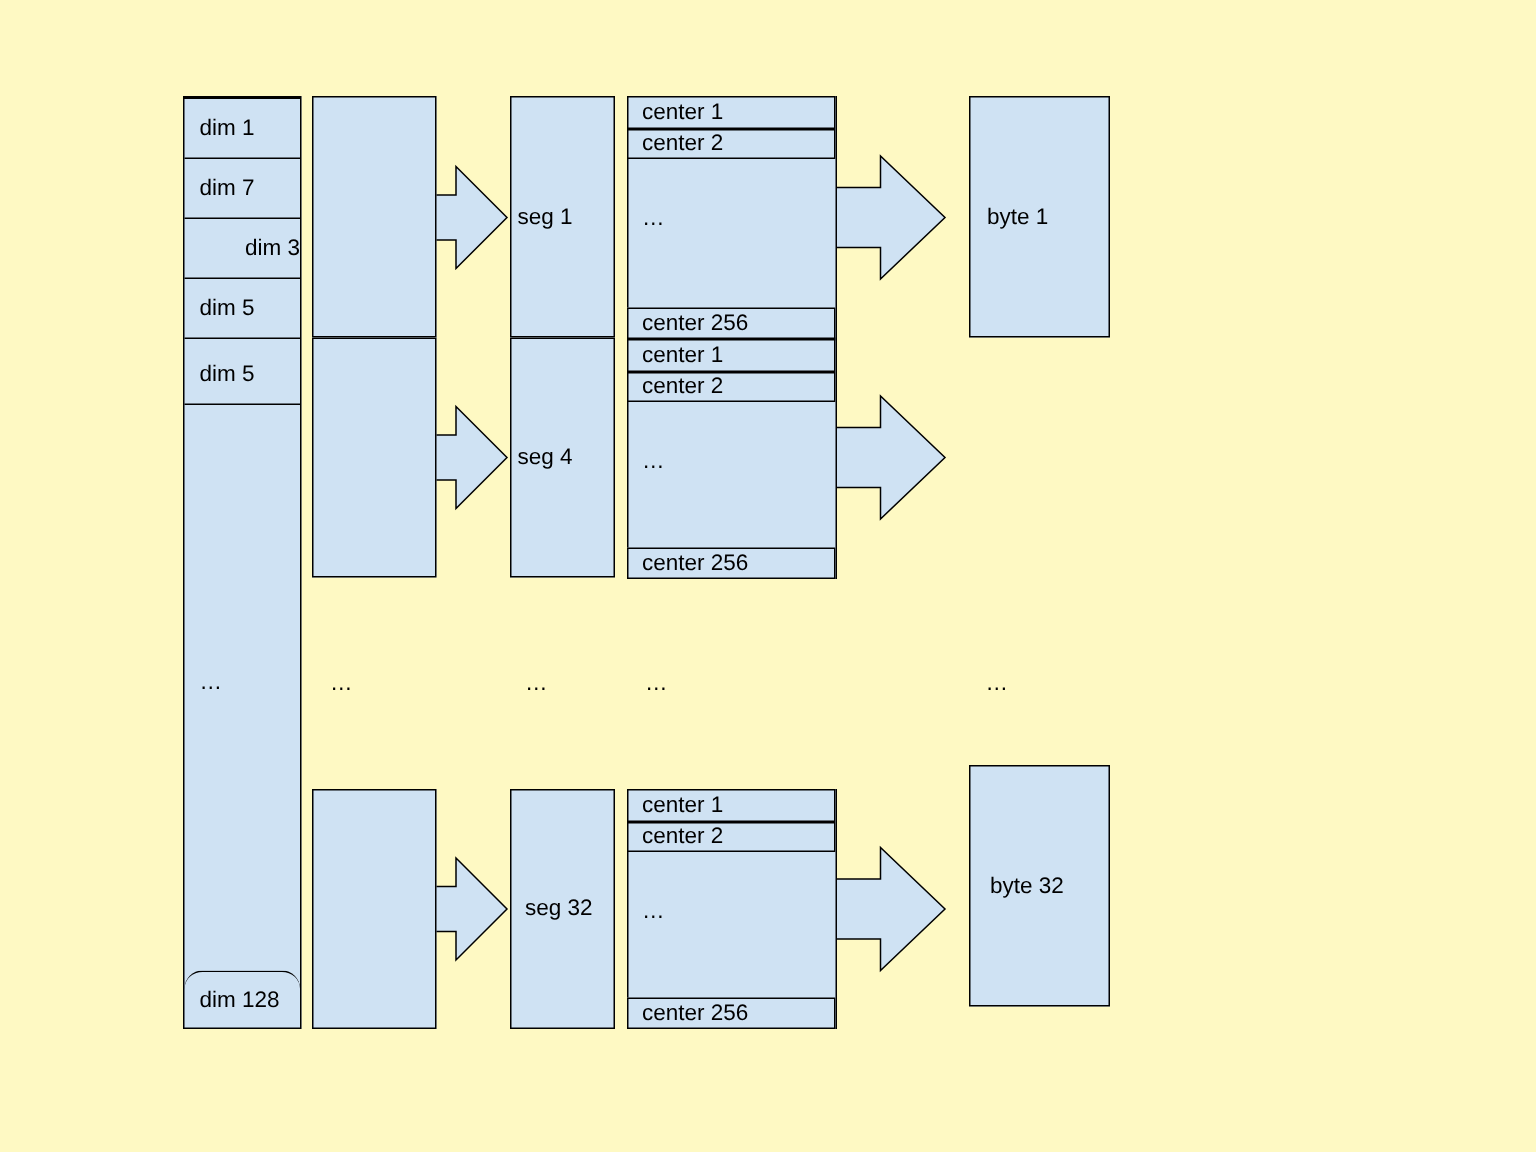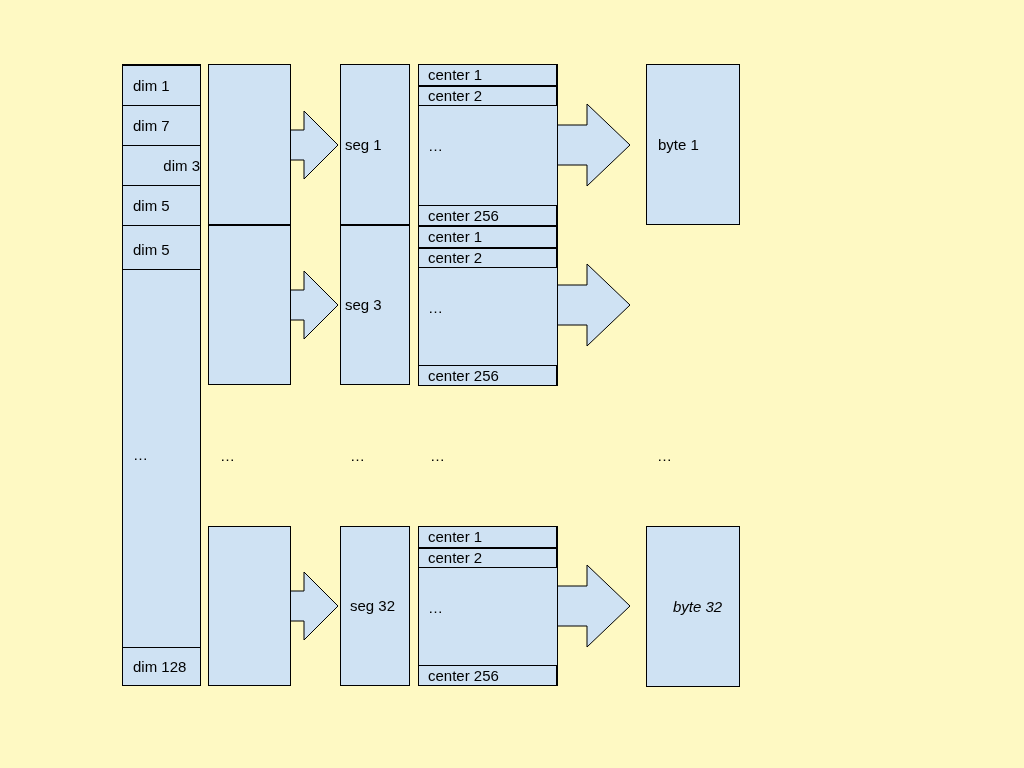"seg 3" span.lbl { text: 3 -> 4 }
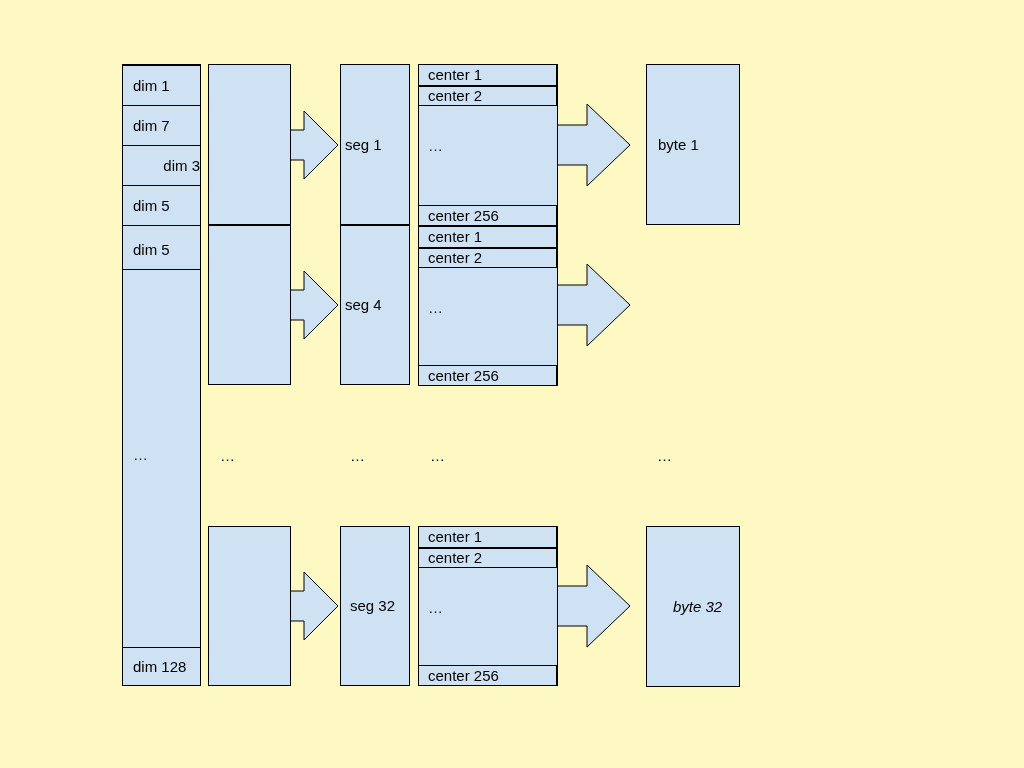"byte 32" div.box { font-style: italic -> none; padding-left: 26px -> 13px; top: 526px -> 510px }
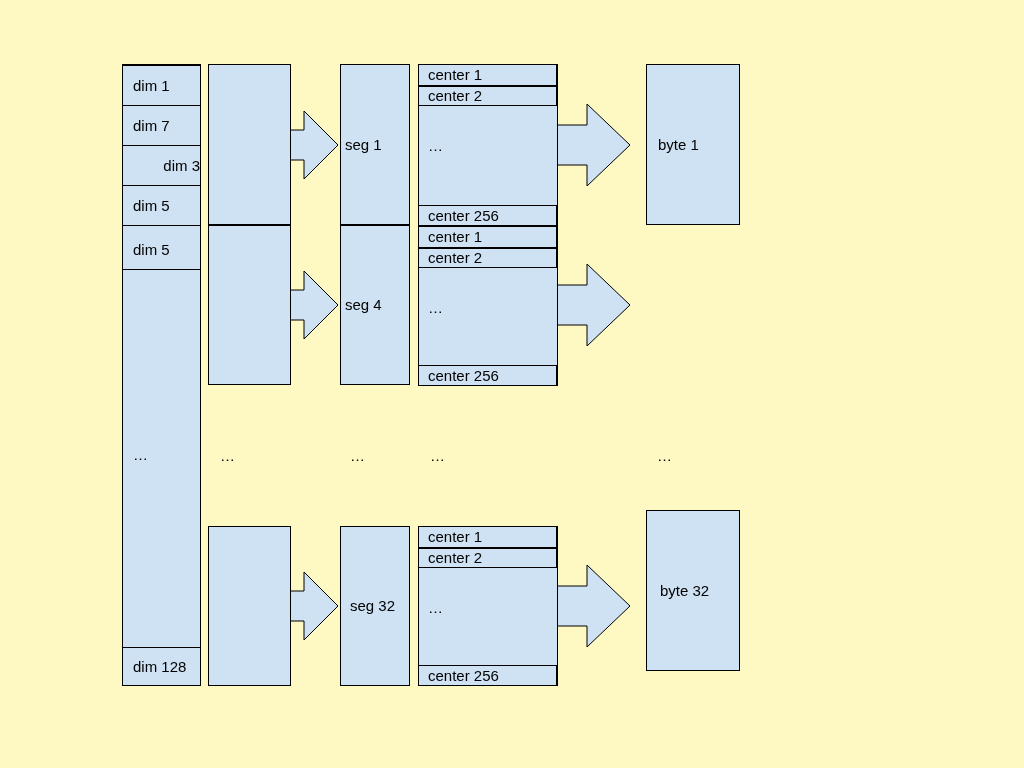"dim 128" .dcell.last { border-radius: none -> 12px }
